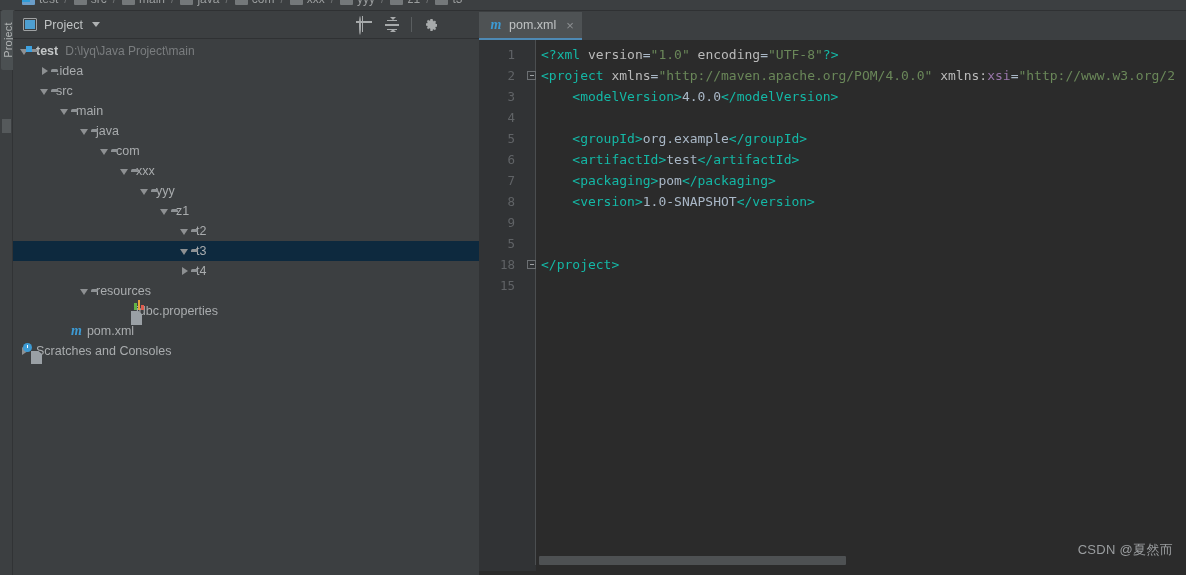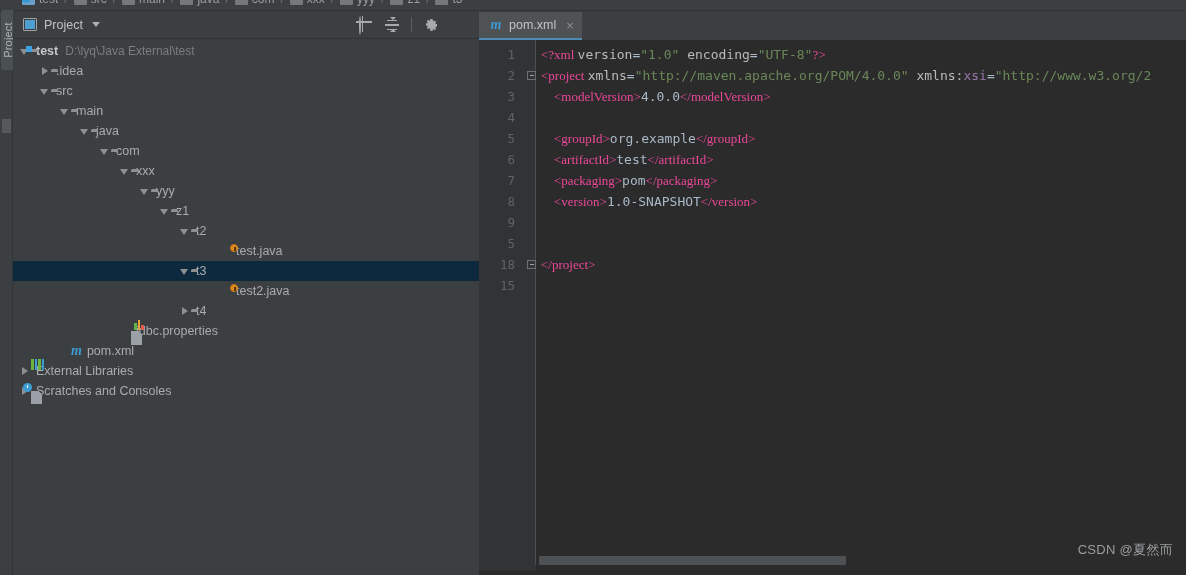"D:\lyq\Java External\test" span.sublabel { text: External\test -> Project\main }
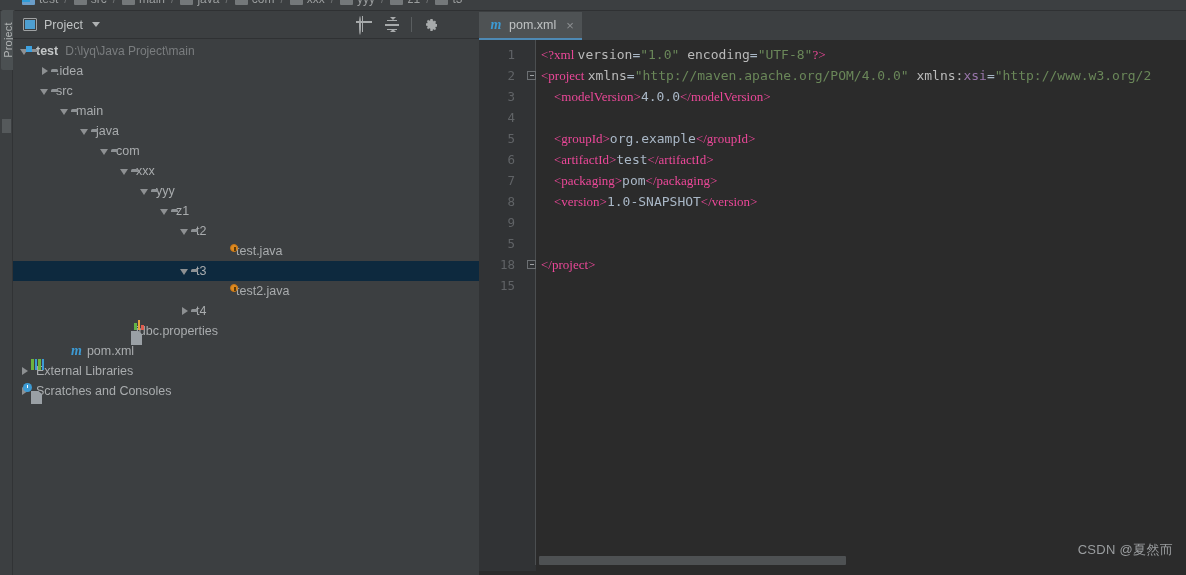"<?xml" .tk-tag { color: #ec4899 -> #14b8a6; font-family: Liberation Serif, serif -> none }
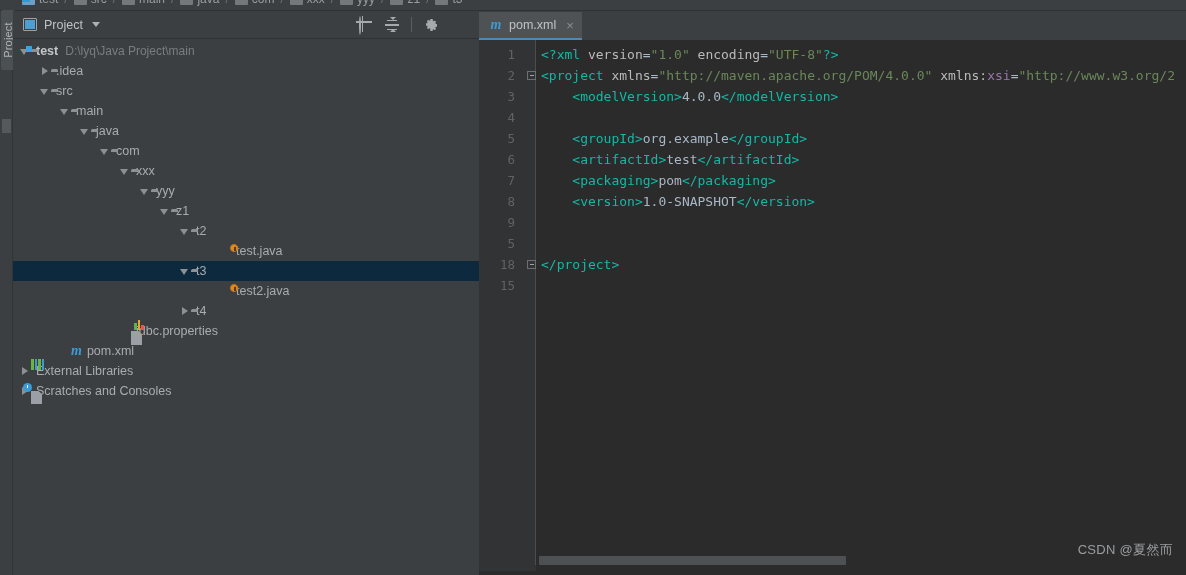"test.java" div.row { html: <div> <span></span> <span></span> <span><span><span></span><span></span></span></span> <span>test.java</span> </div> -> none }
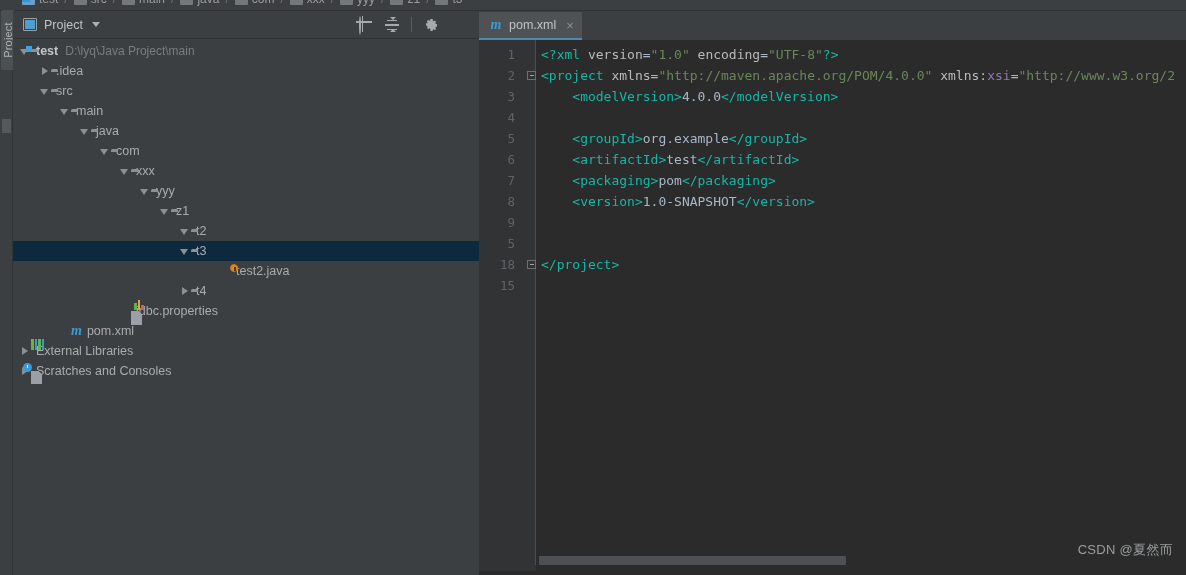"test2.java" div.row { html: <div> <span></span> <span></span> <span><span><span></span><span></span></span></span> <span>test2.java</span> </div> -> none }
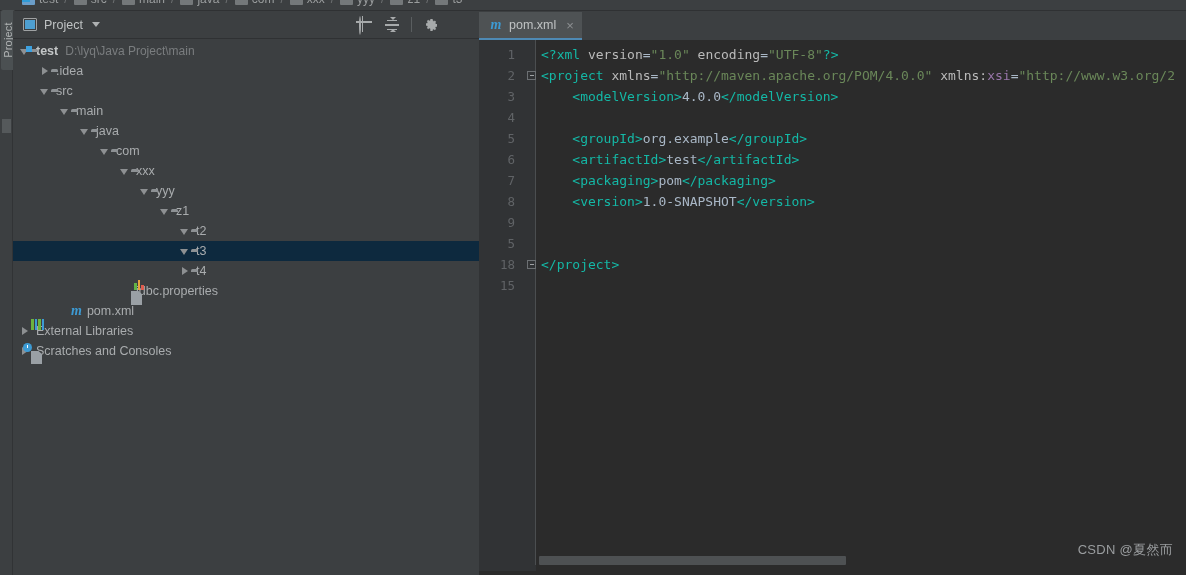"resources" div.row { html: none -> <div> <span></span> <span></span> <span><span></span></span> <span>resources</span> </div> }
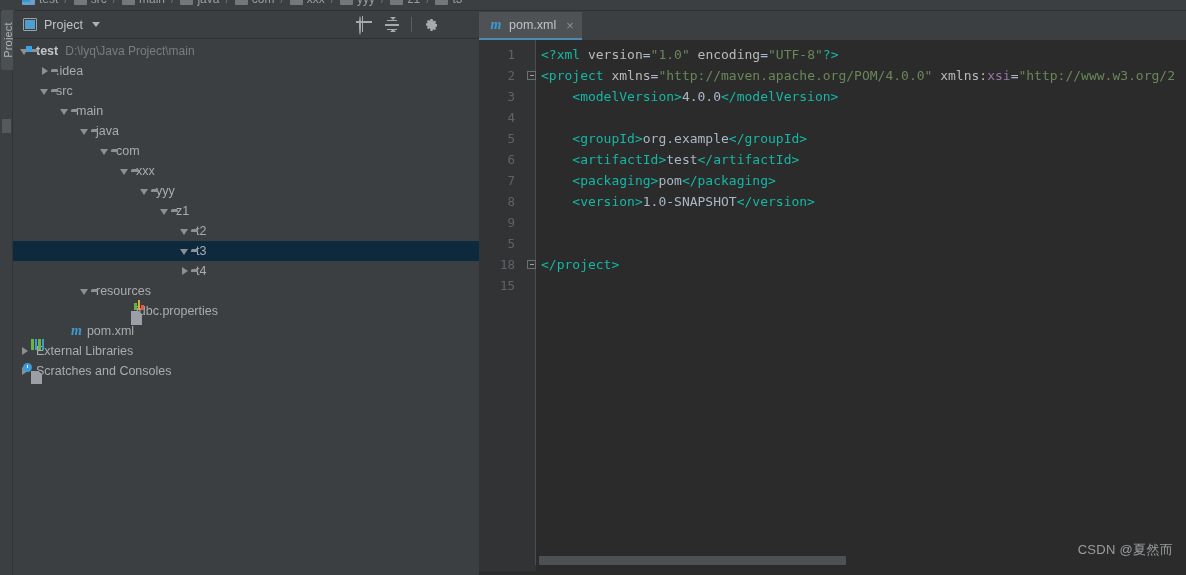"External Libraries" div.row { html: <div> <span></span> <span></span> <span><span><i></i><i></i><i></i><i></i></span></span> <span>External Libraries</span> </div> -> none }
